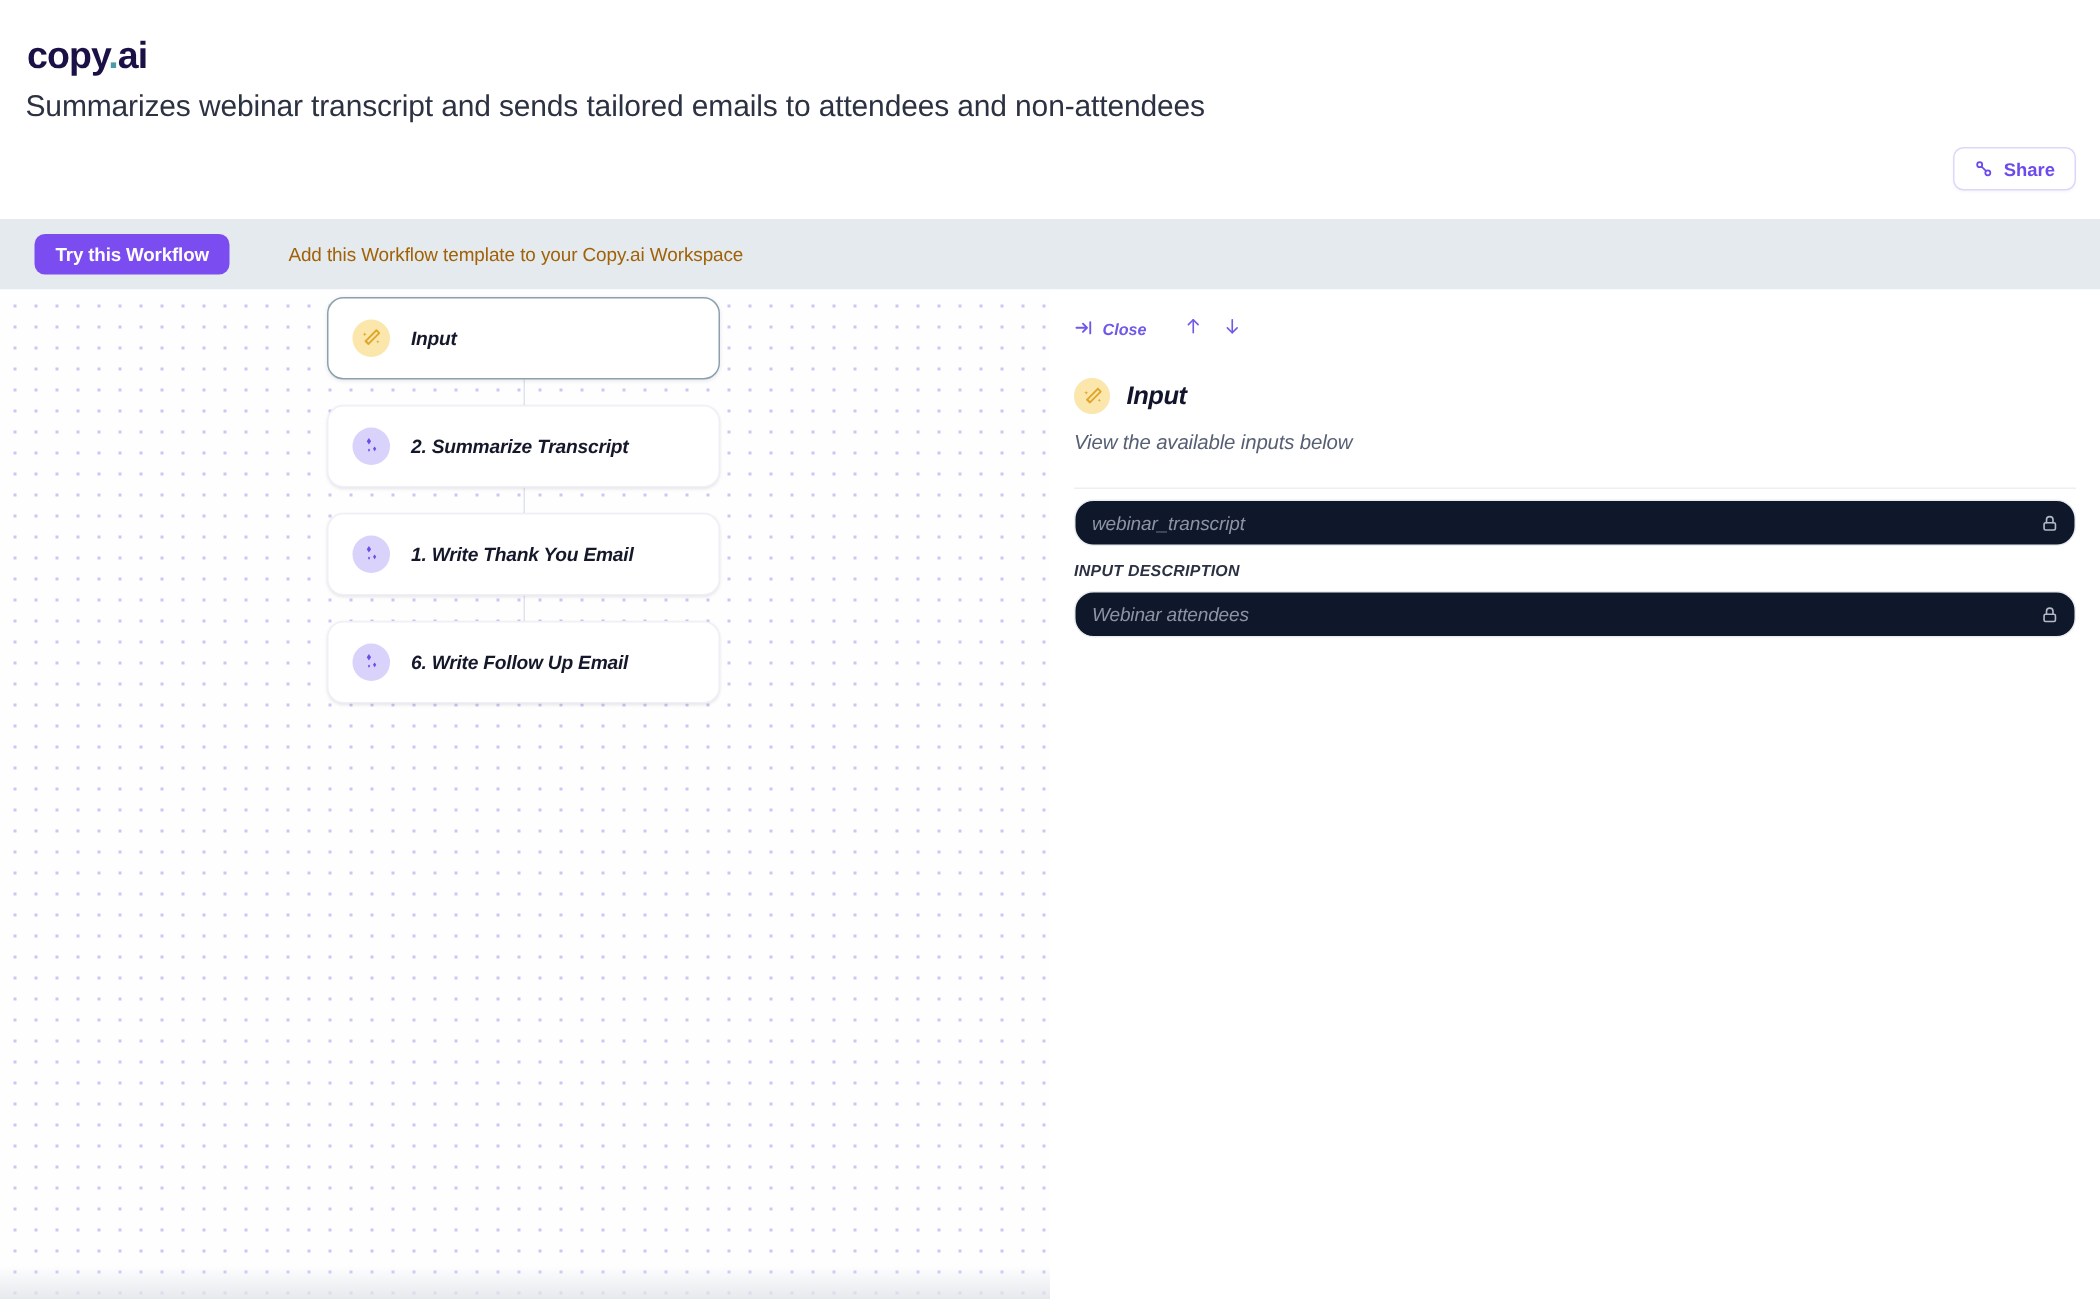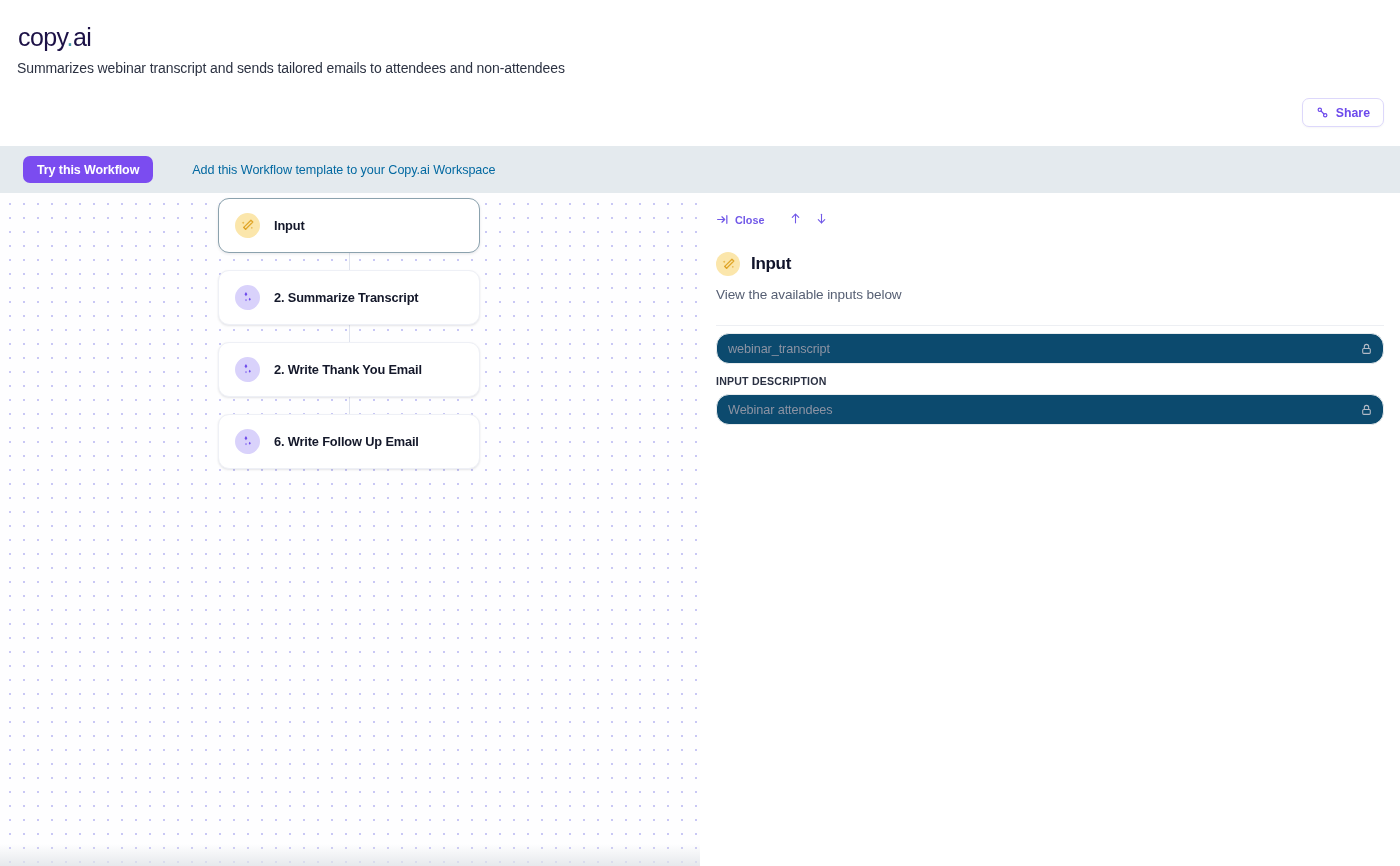"copy.ai" .logo { font-weight: 400 -> 700 }
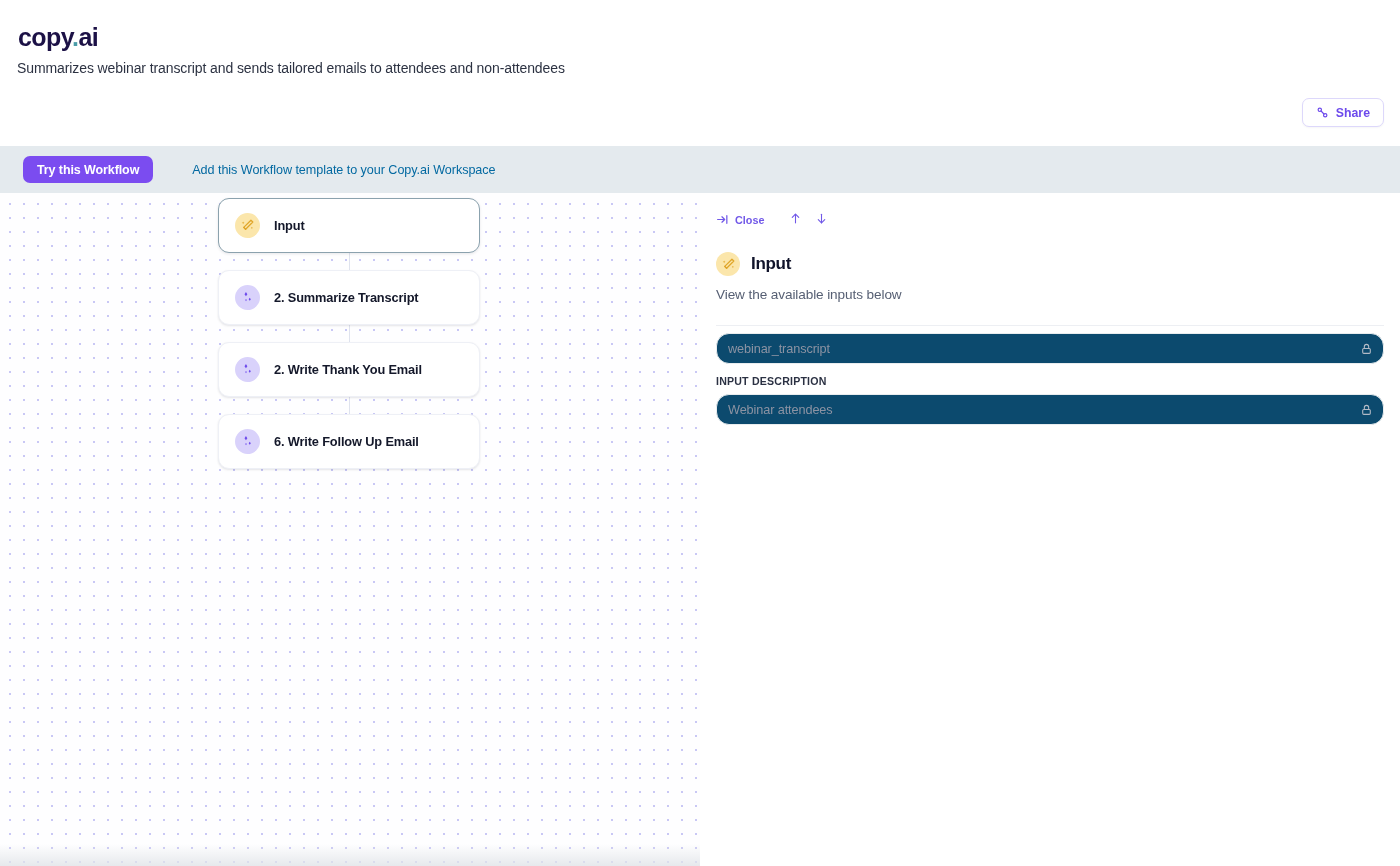"Summarizes webinar transcript and sends" .page-subtitle { font-size: 14px -> 20px }
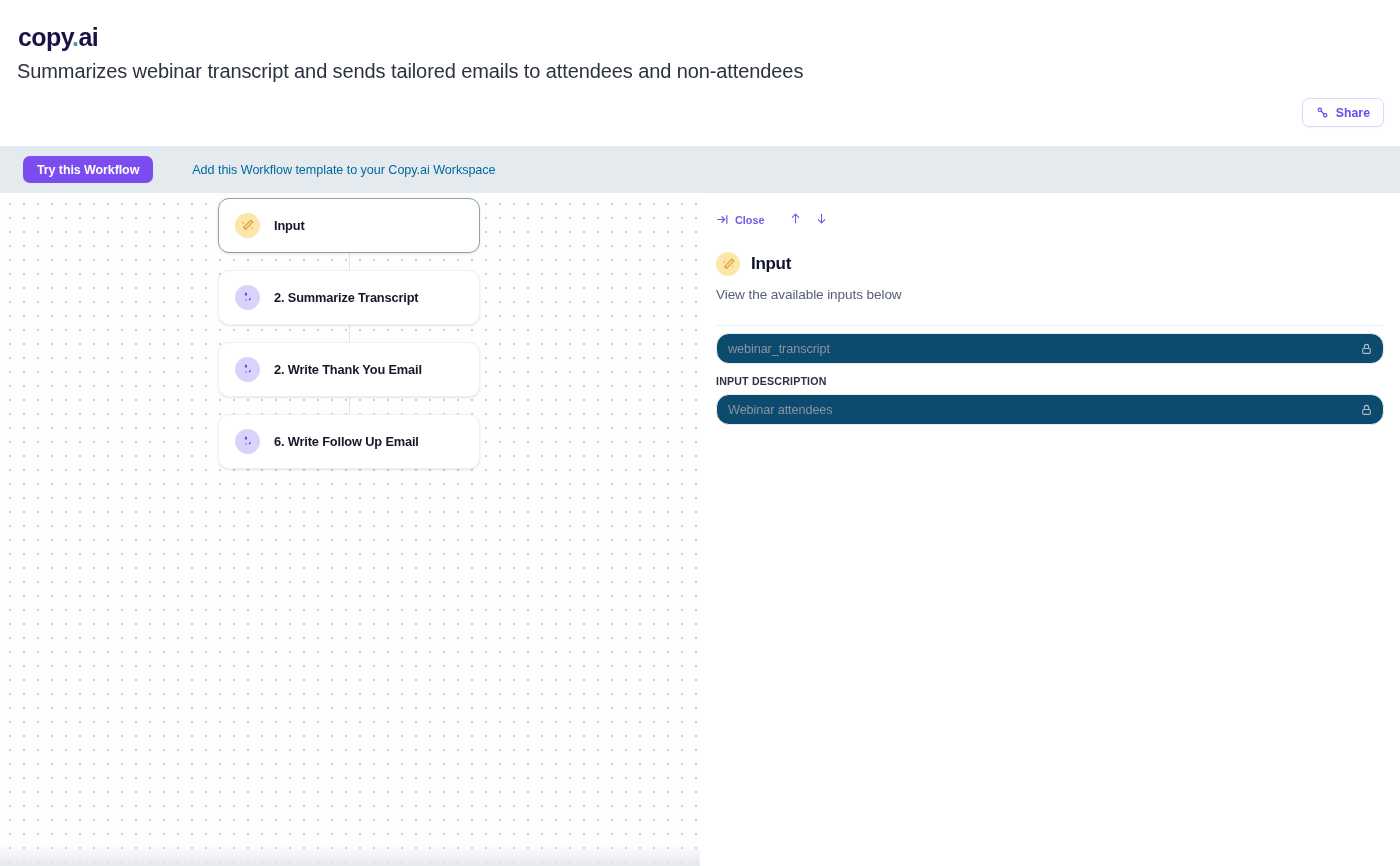"Add this Workflow template to" .banner-text { color: #0369a1 -> #a16207 }
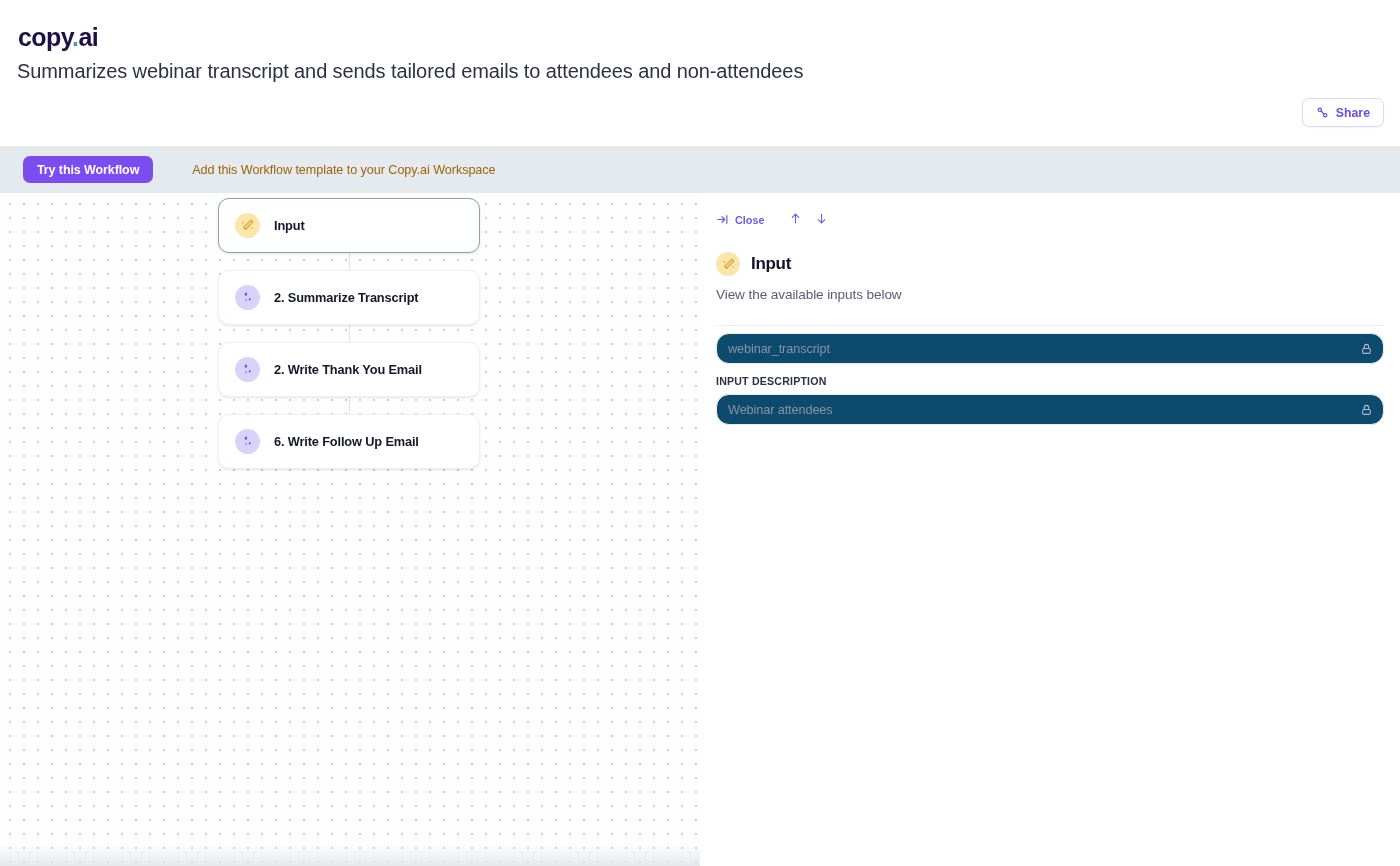"Input" .body-wrap { font-style: none -> italic }
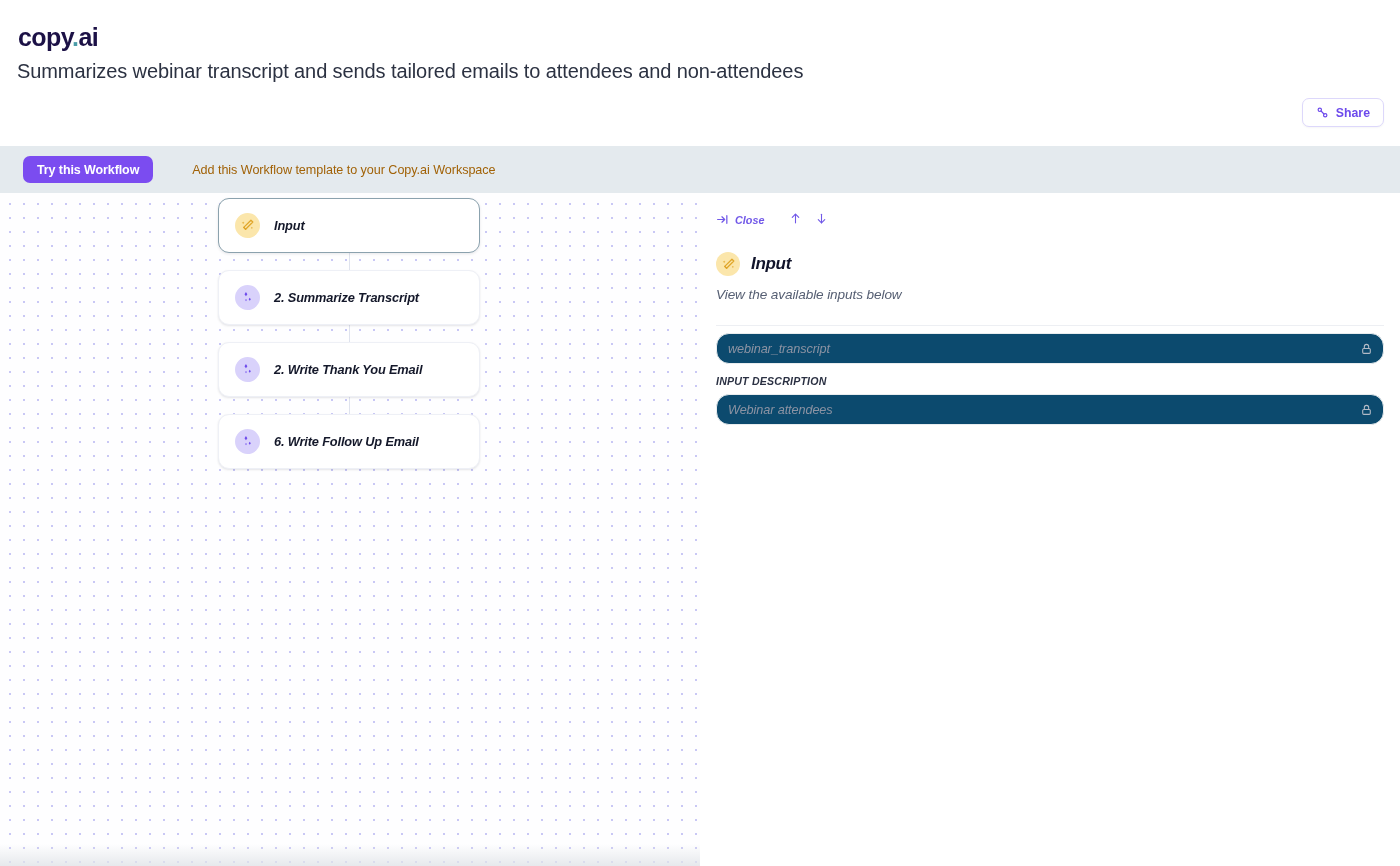"webinar_transcript" .field-box { background: #0c4a6e -> #0f172a }
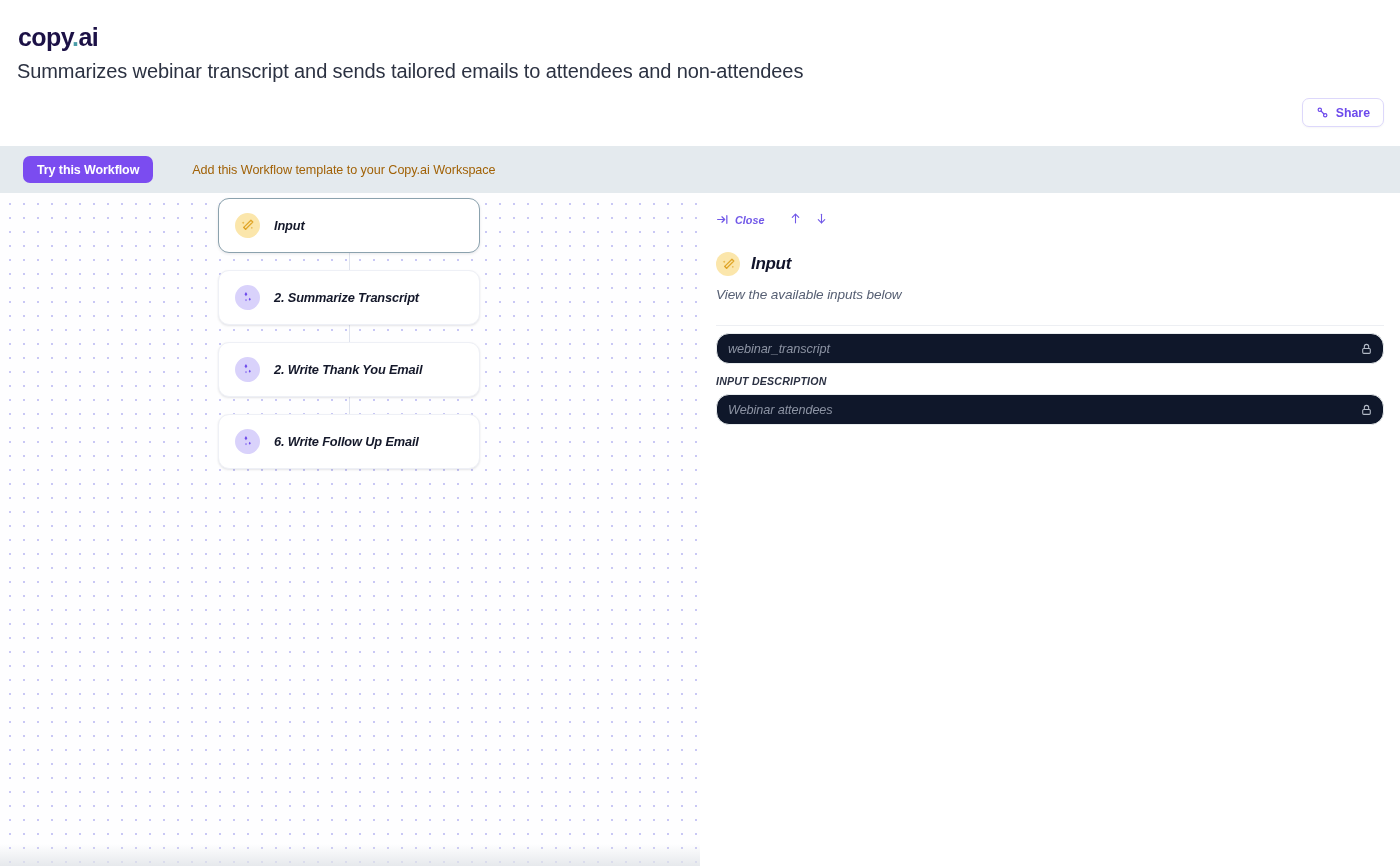"2. Write Thank You Email" div.node-label { text: 2 -> 1 }
